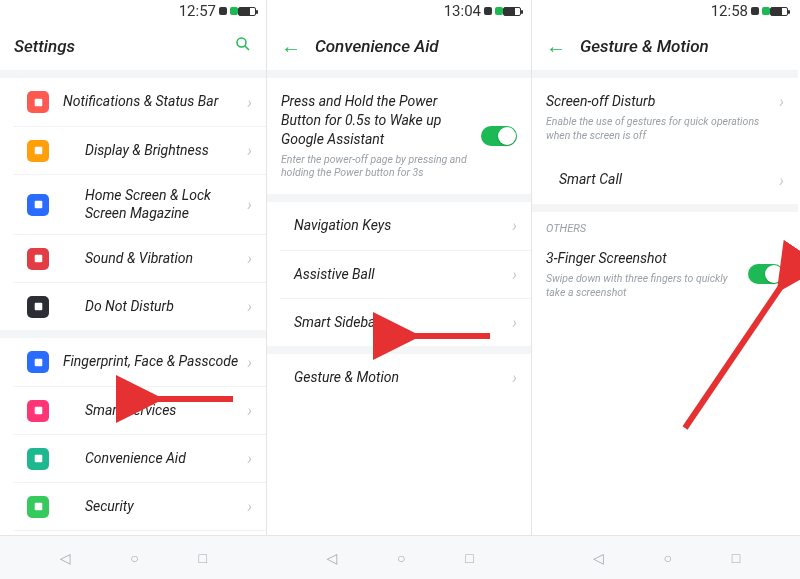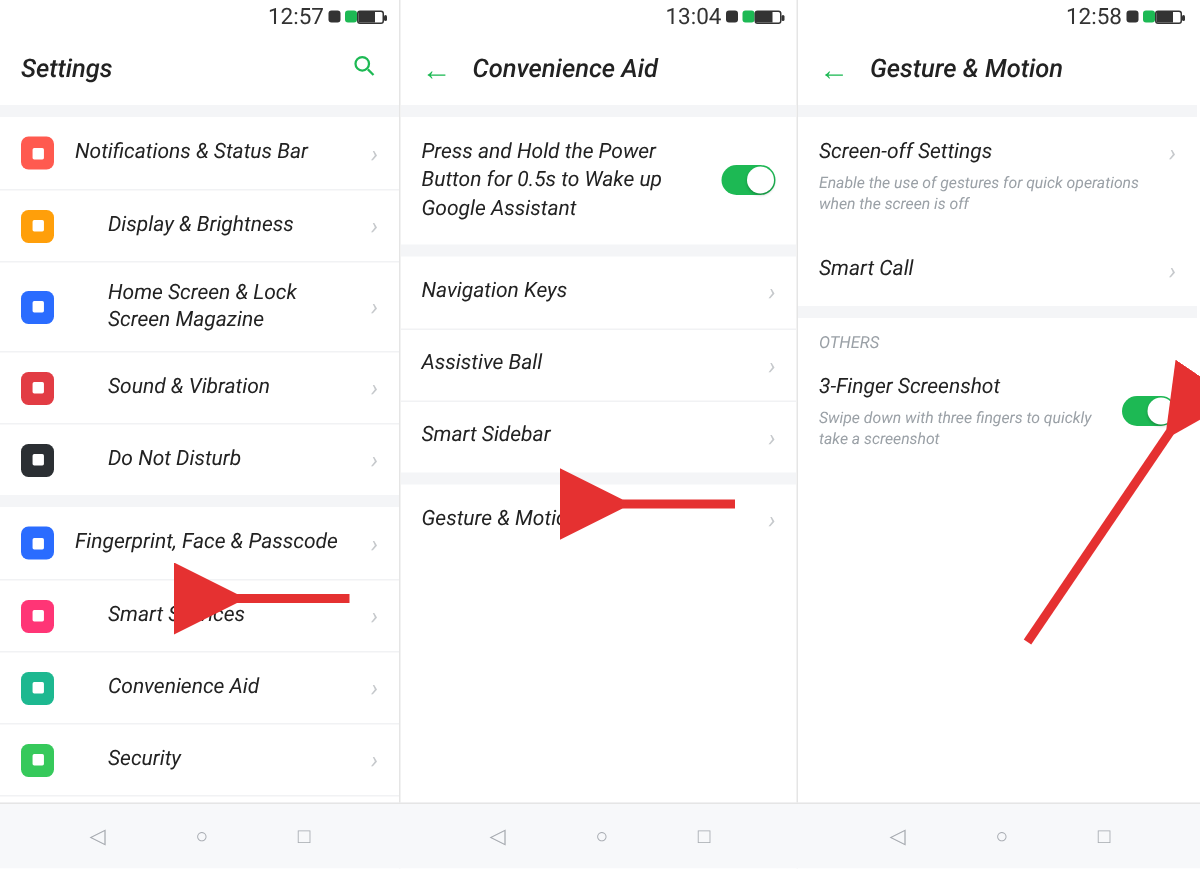"Notifications & Status Bar" .row { margin-left: none -> 13px }
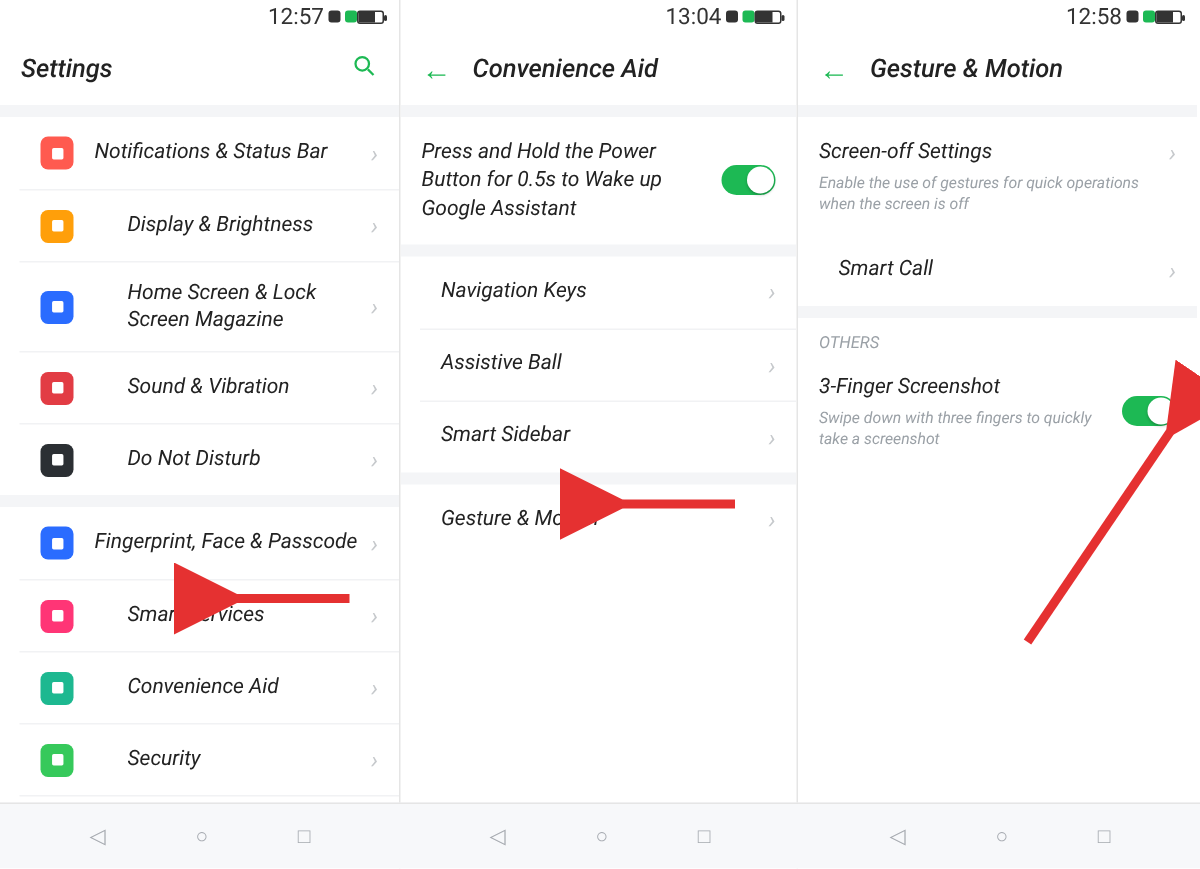"Screen-off Settings" div.label { text: Settings -> Disturb }
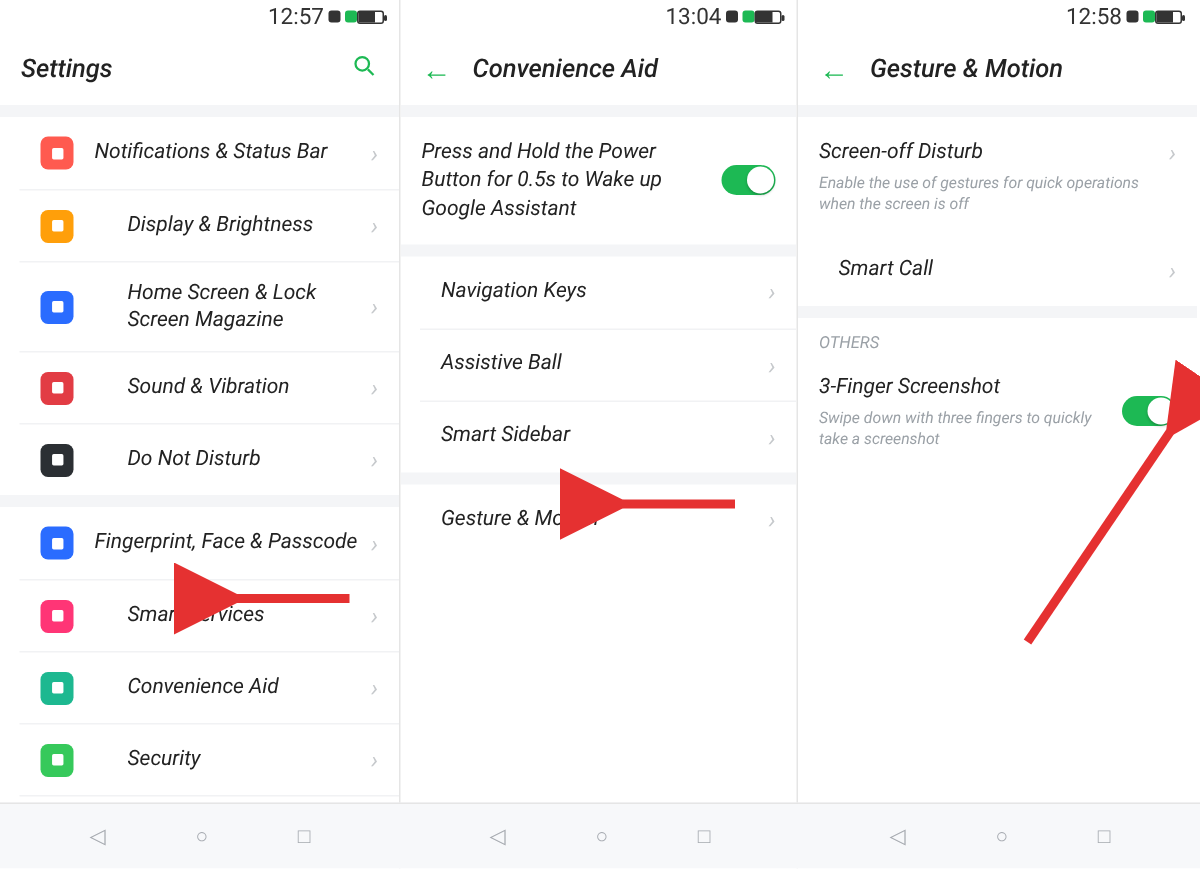"Enter the power-off page by" div.sub { html: none -> <div>Enter the power-off page by pressing and holding the Power button for 3s</div> }
